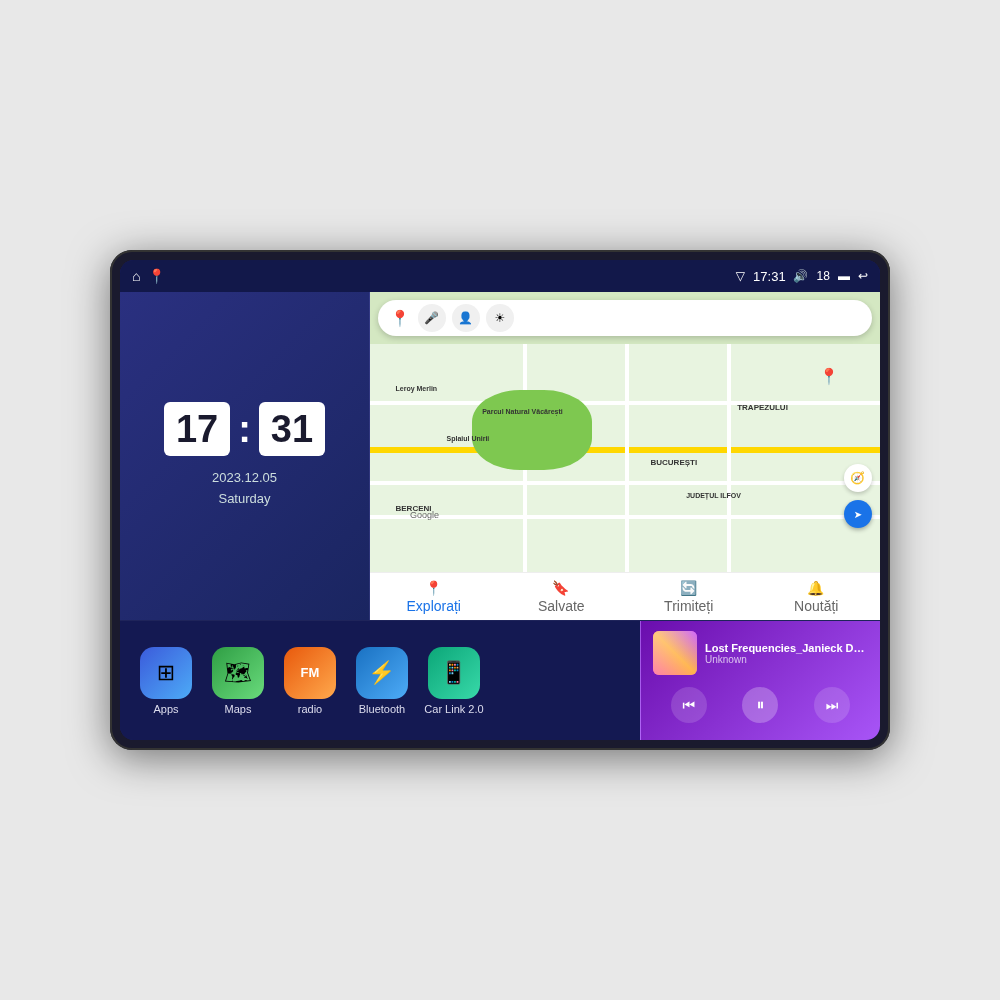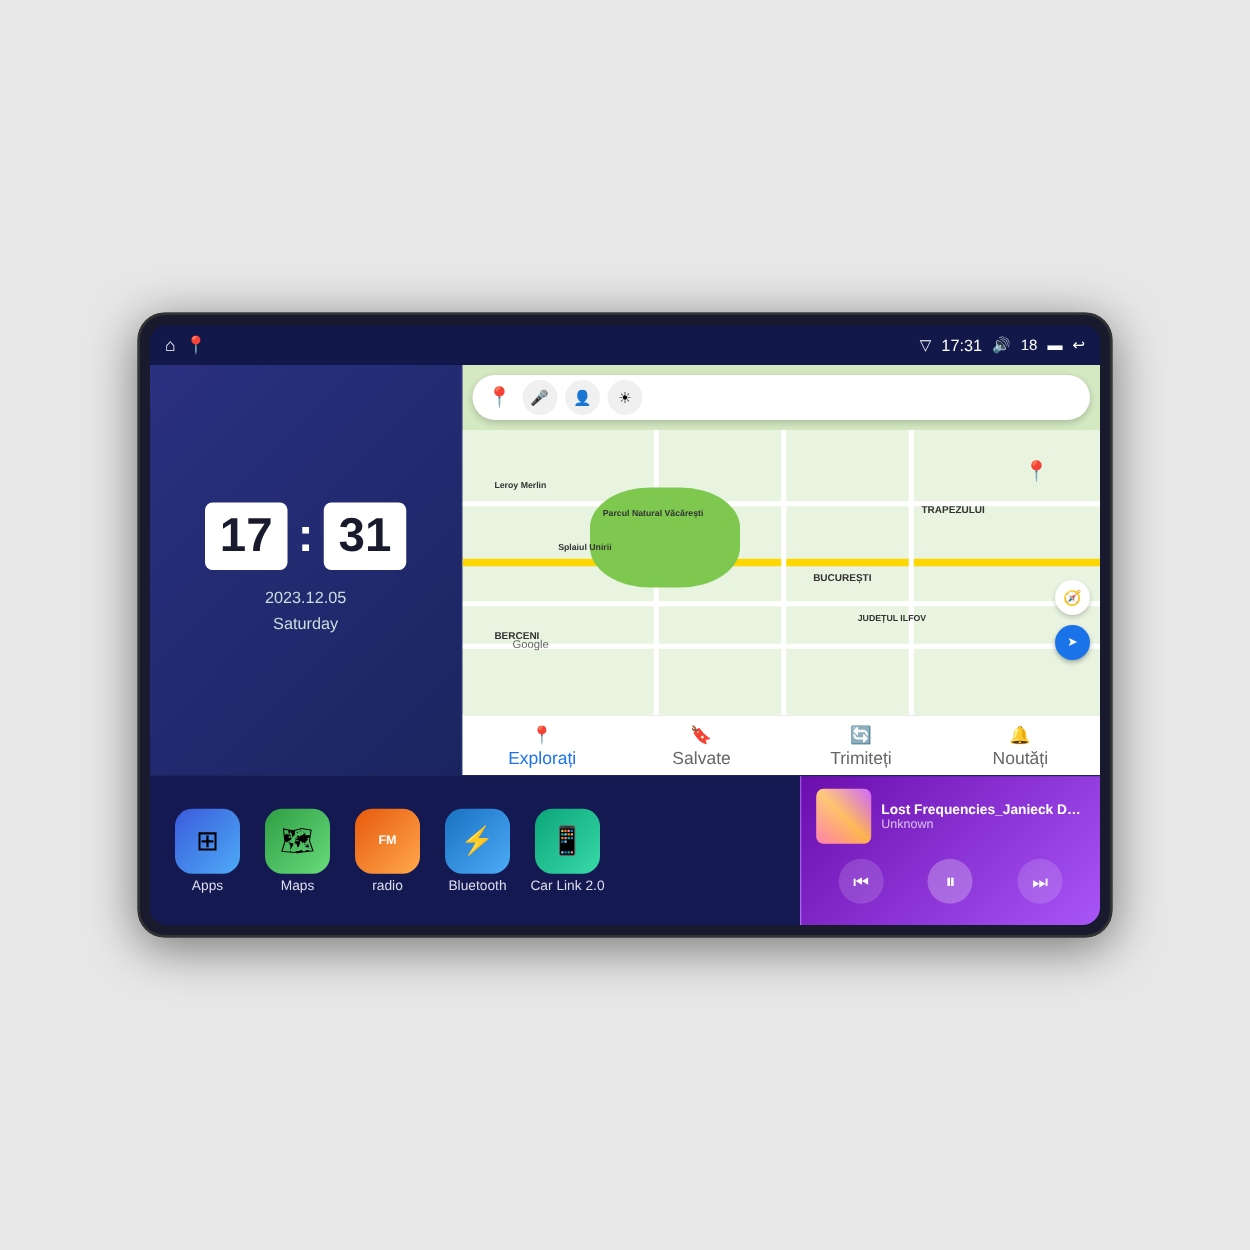"FM" div.app-icon-circle { font-size: 10px -> 13px }
